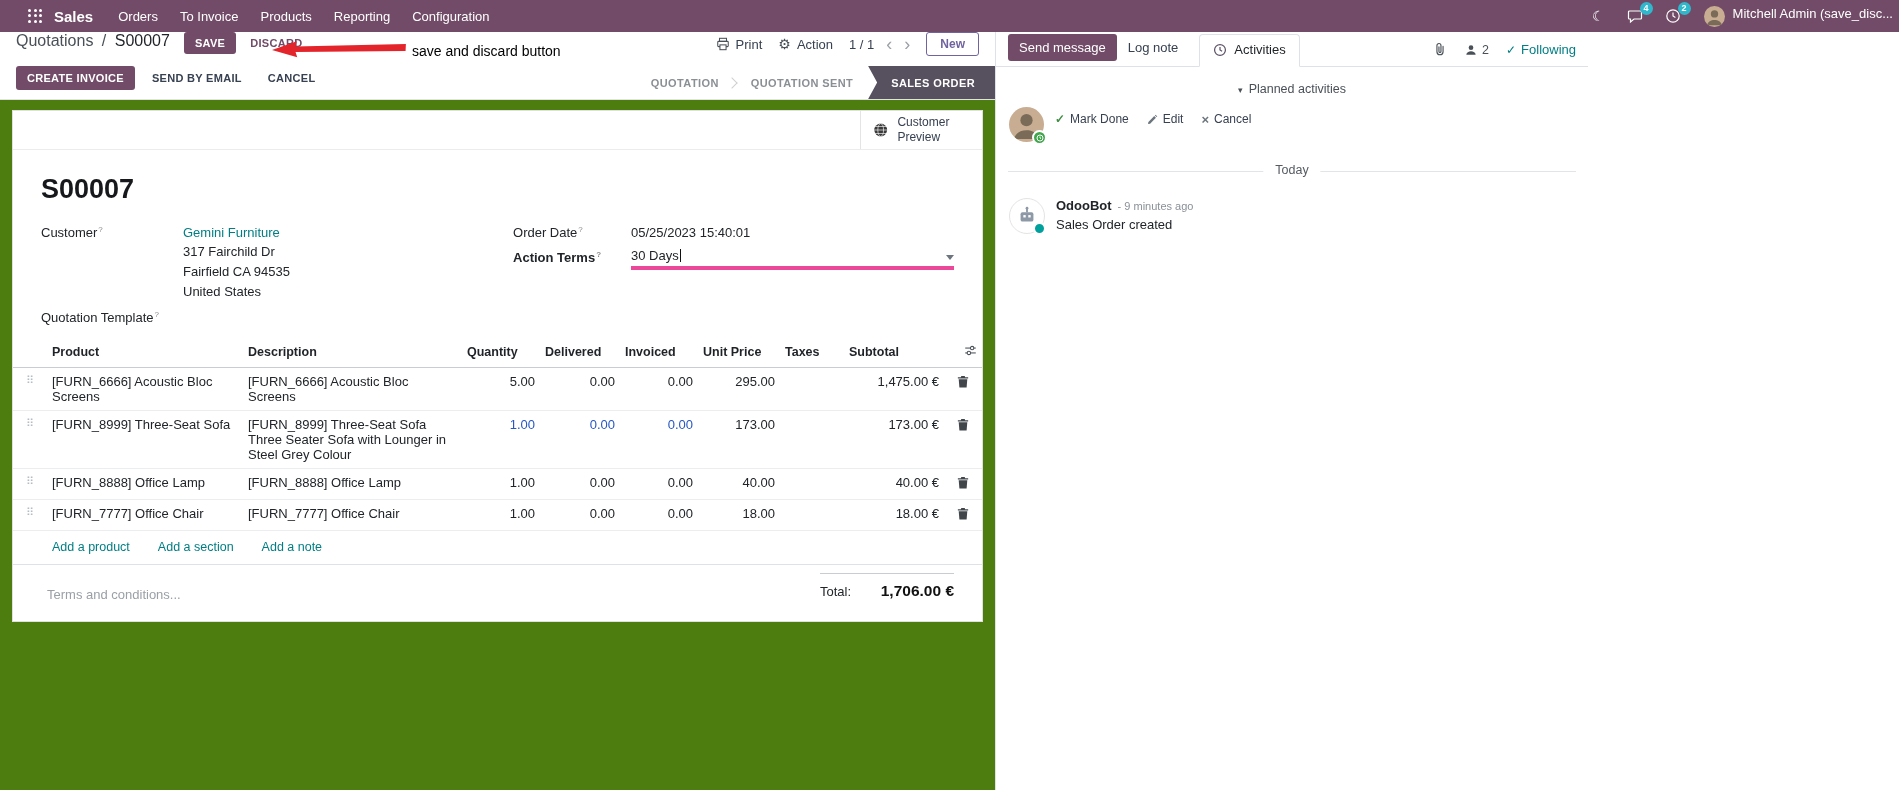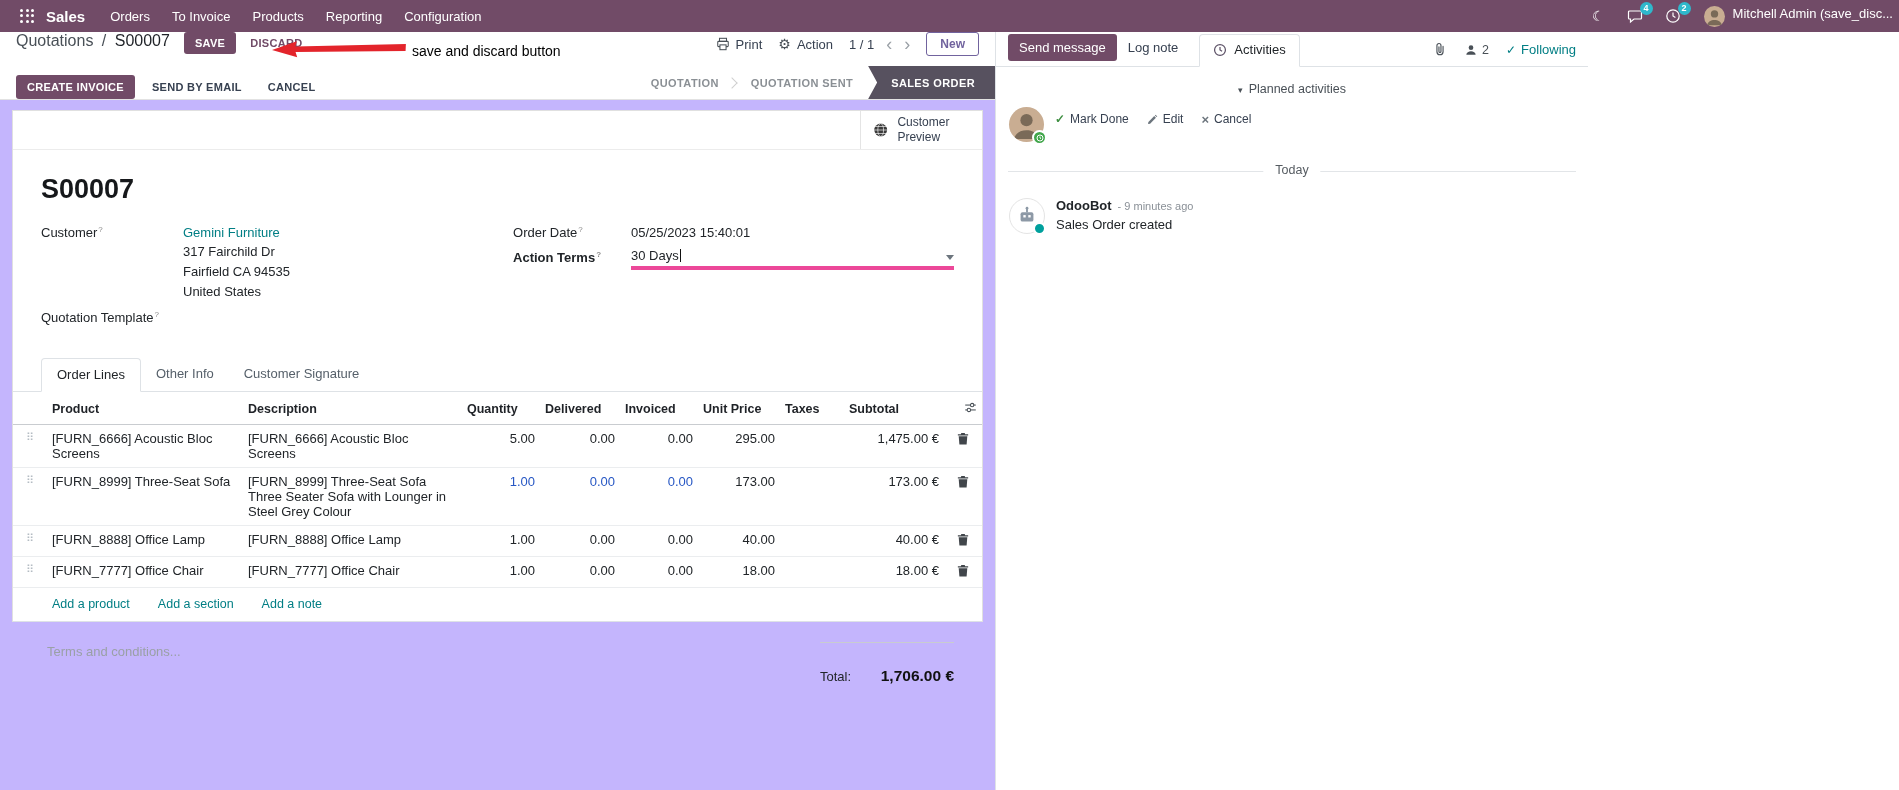"Sales" .navbar { padding-left: 14px -> 22px }
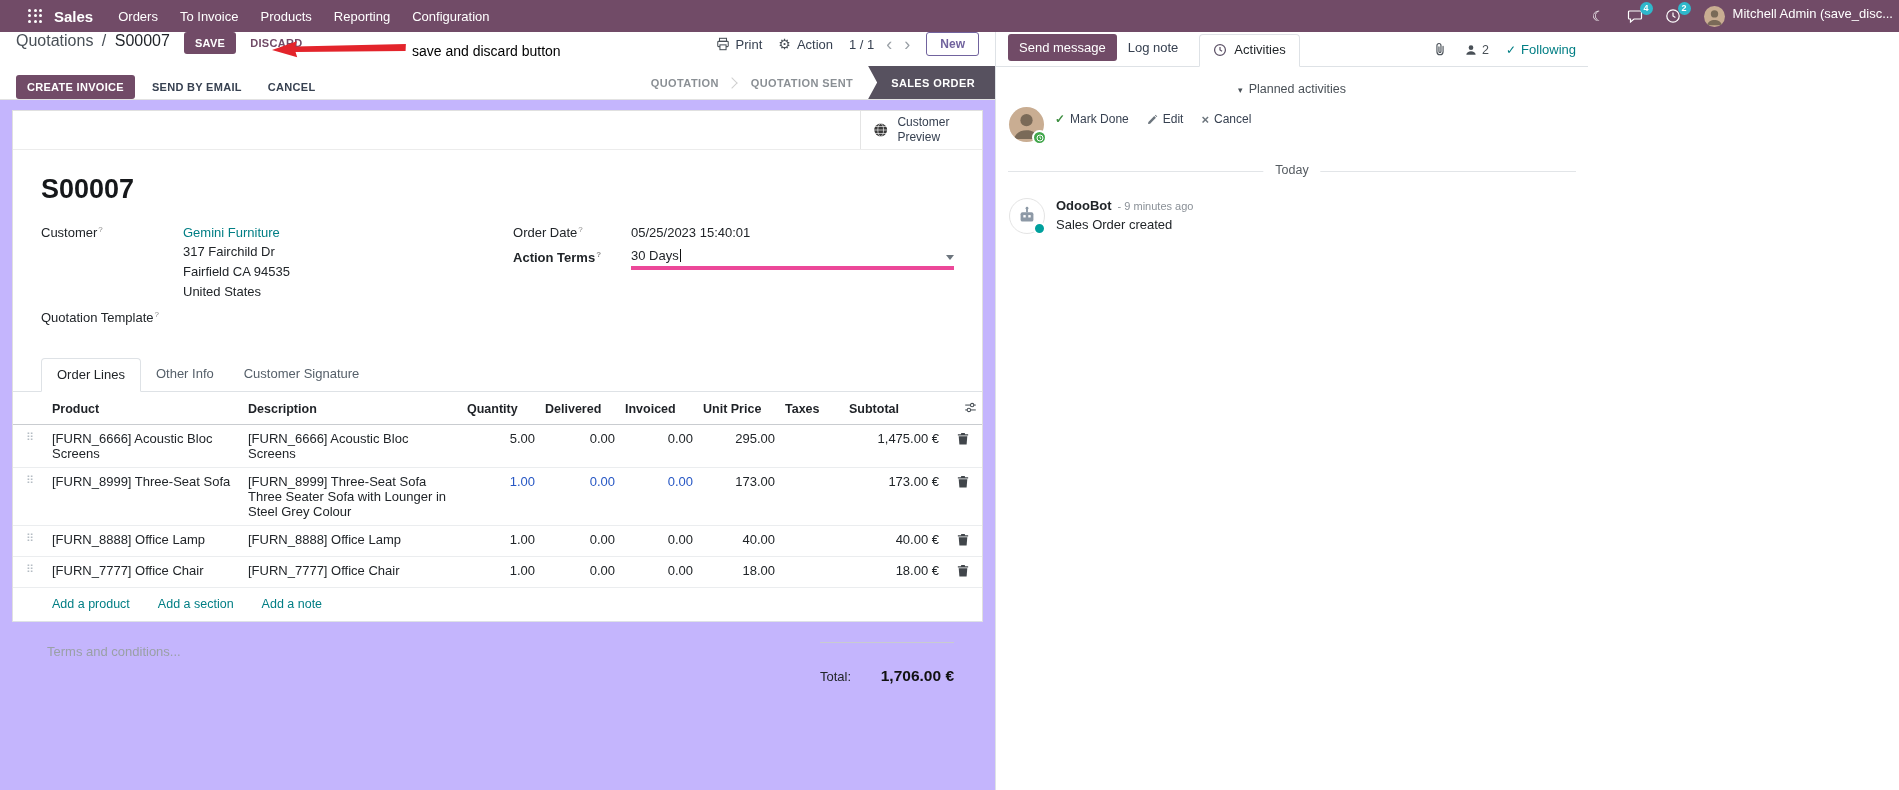"CREATE INVOICE" .sb-left { align-items: flex-end -> flex-start }
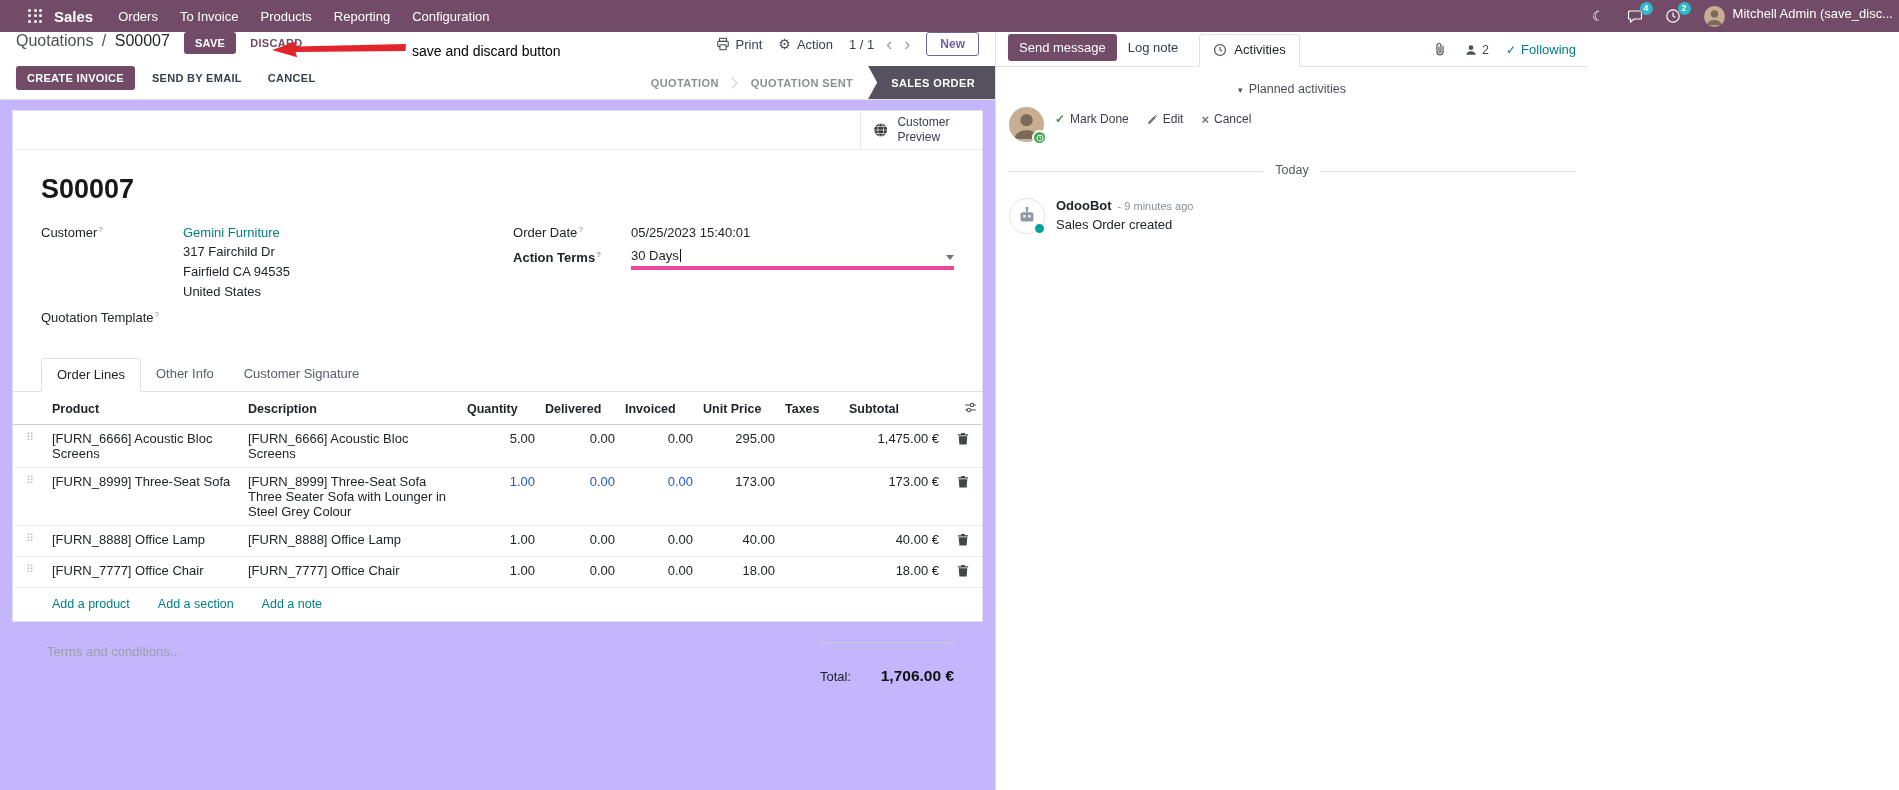"Customer Preview" .form-region { background: #c4b5fd -> #4d7c0f }
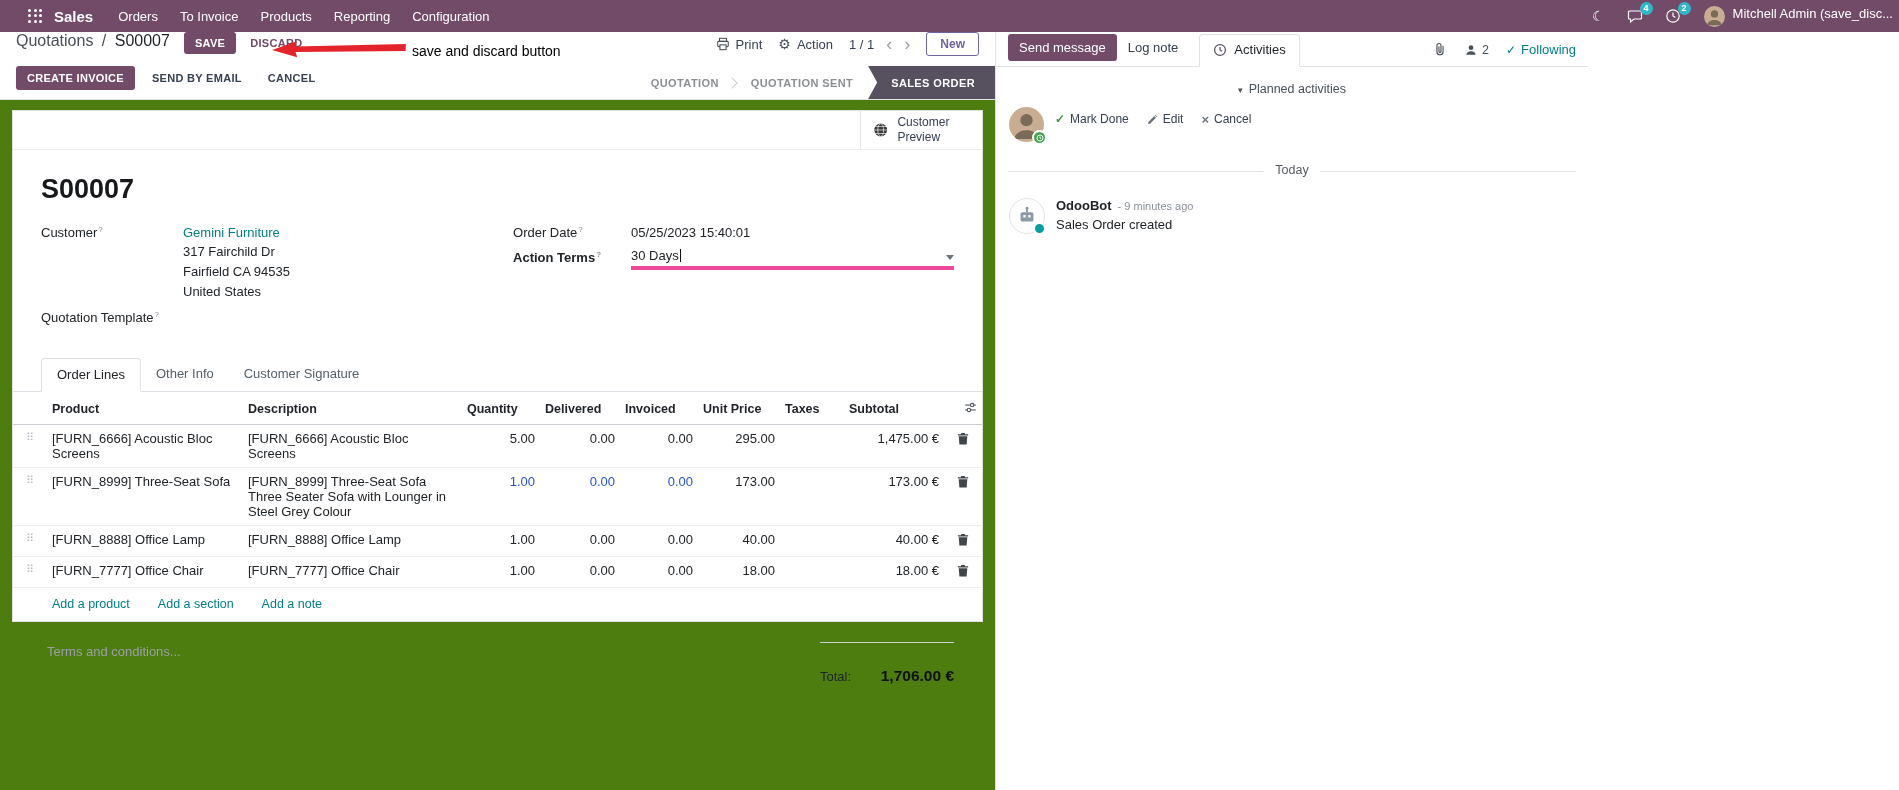"Order Lines" div.tabs { html: <div> <div>Order Lines</div> <div>Other Info</div> <div>Customer Signature</div> </div> -> none }
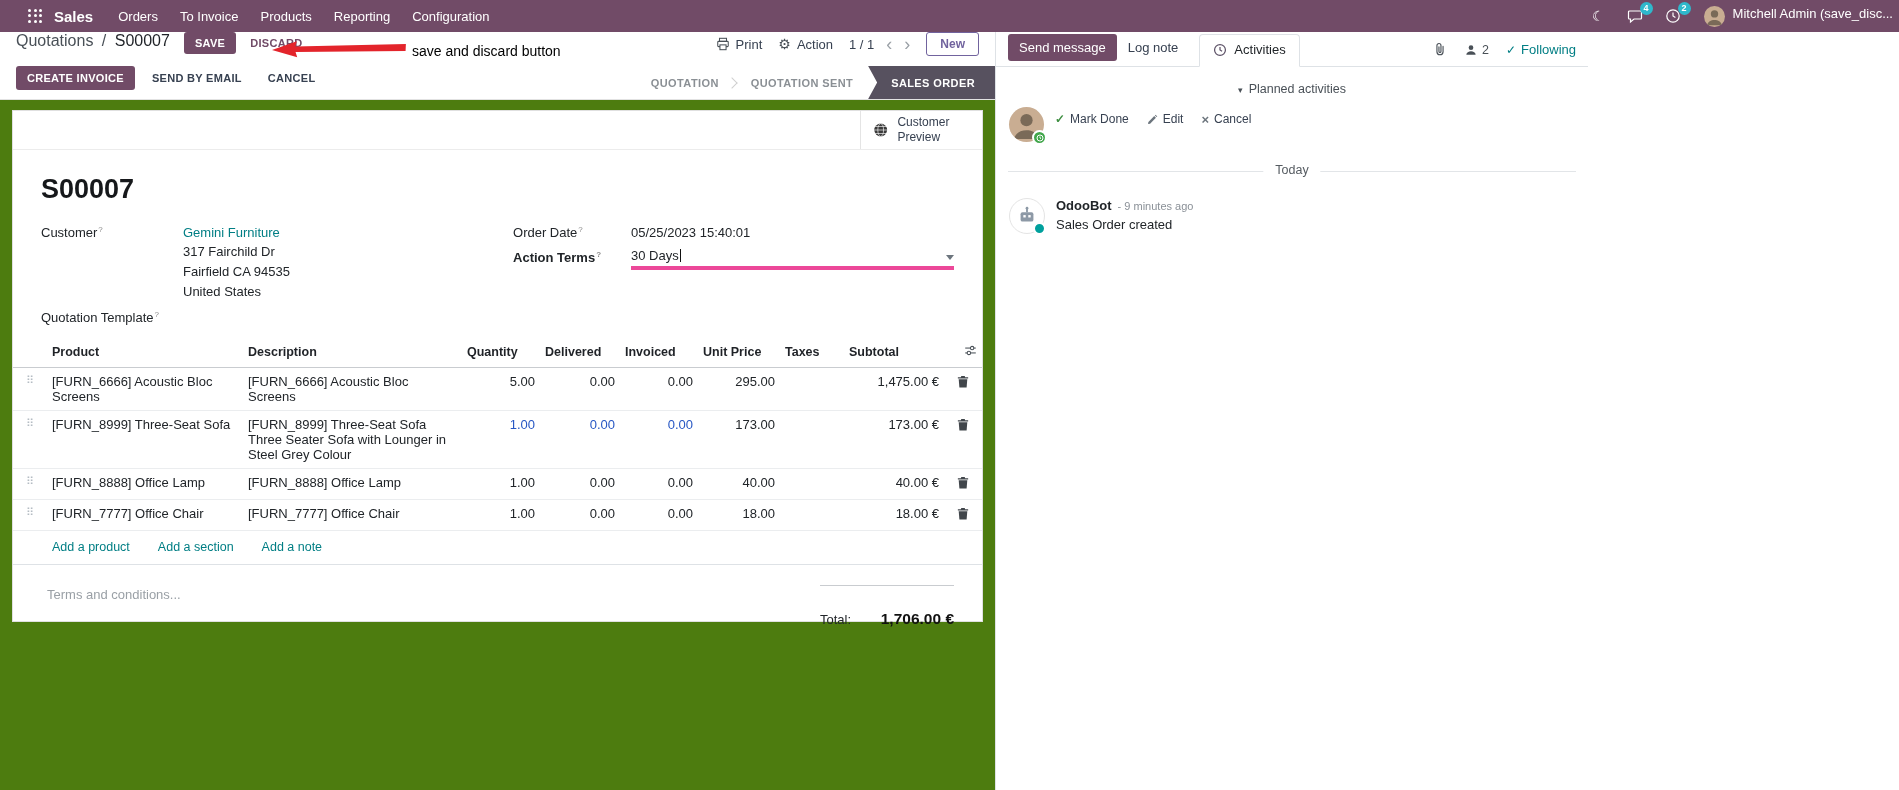"Total:" .totals { margin-top: 14px -> 2px; padding-top: 24px -> 8px }
